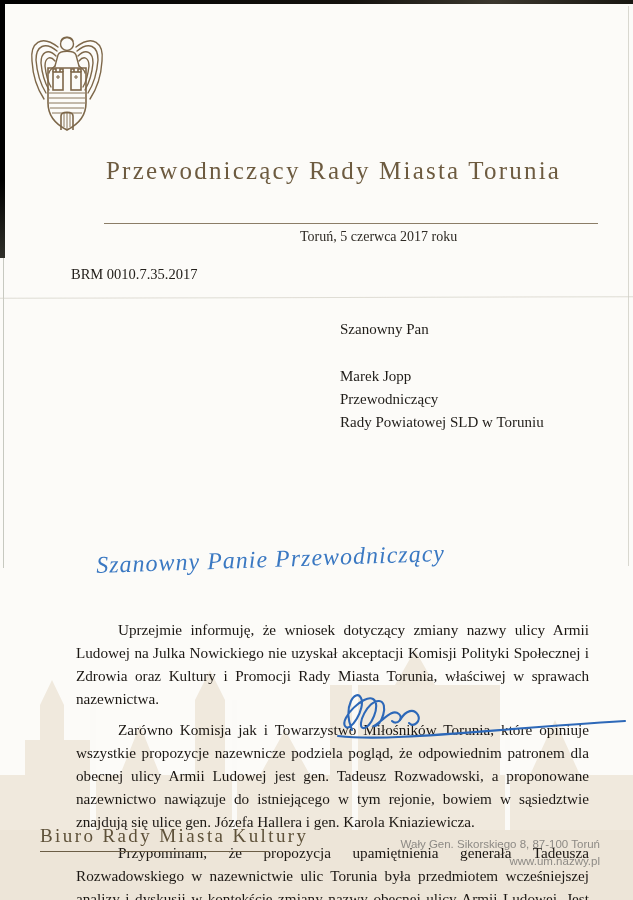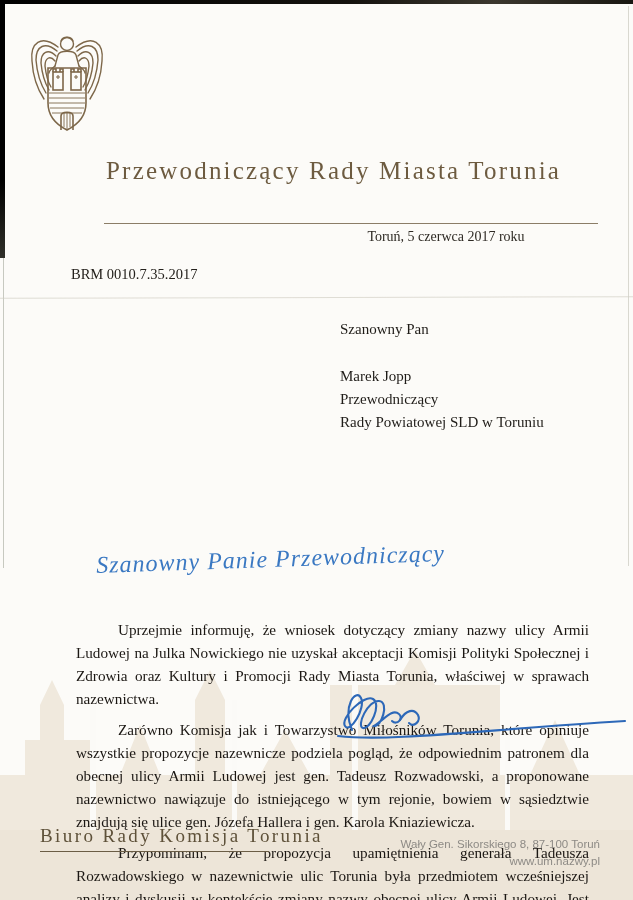"Toruń, 5 czerwca 2017 roku" .dateline { text-align: center -> left }
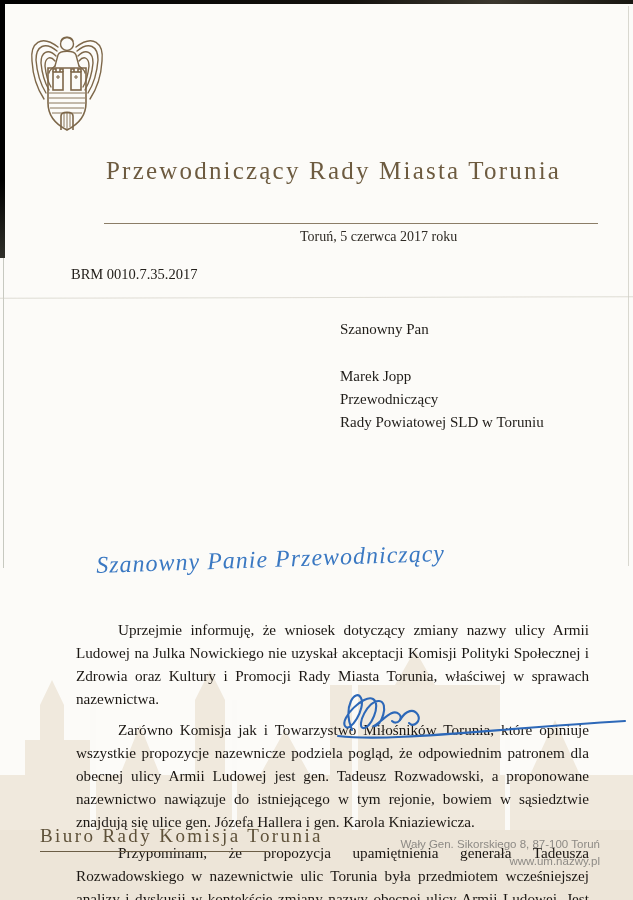"Biuro Rady Komisja Torunia" div.footer-office { text: Komisja Torunia -> Miasta Kultury }
